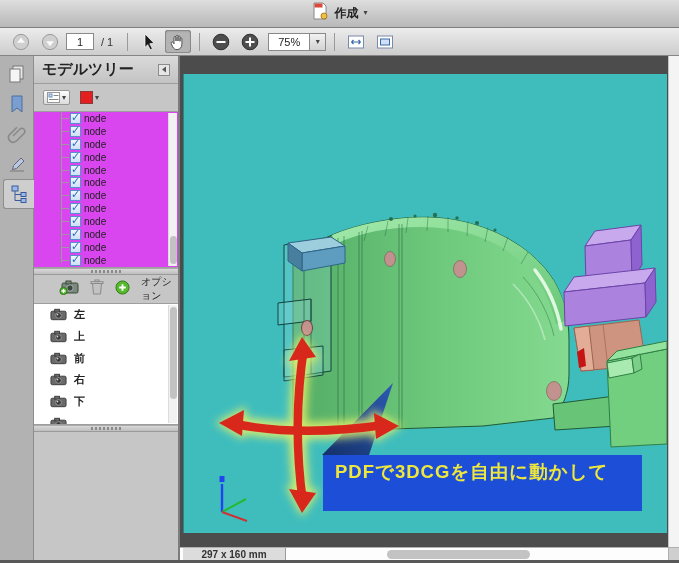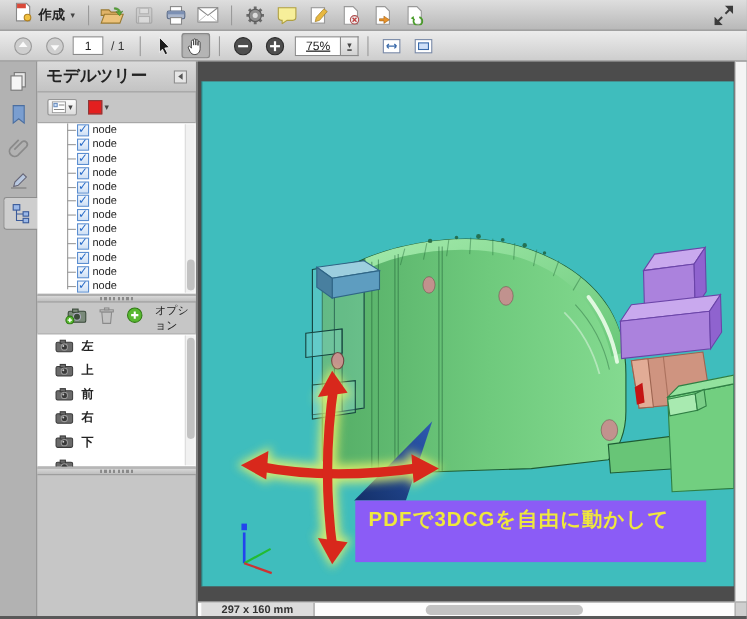"作成" .tb1 { flex-direction: none -> column }
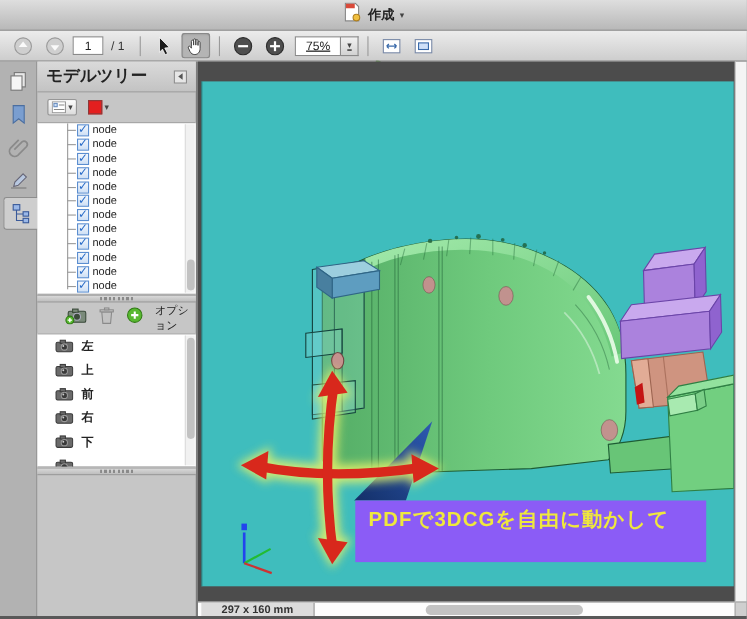"75%" .zoomcombo { text-decoration: underline -> none }
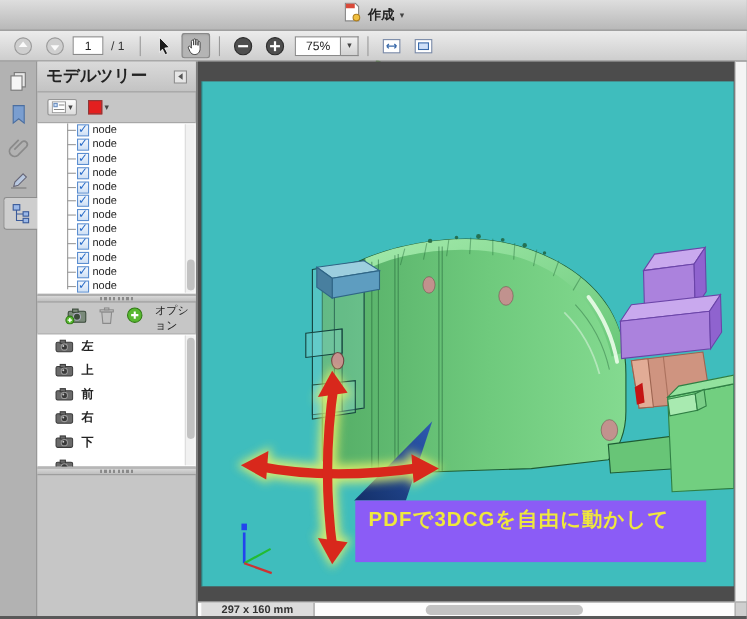"node" .treebox { background: #ffffff -> #d946ef }
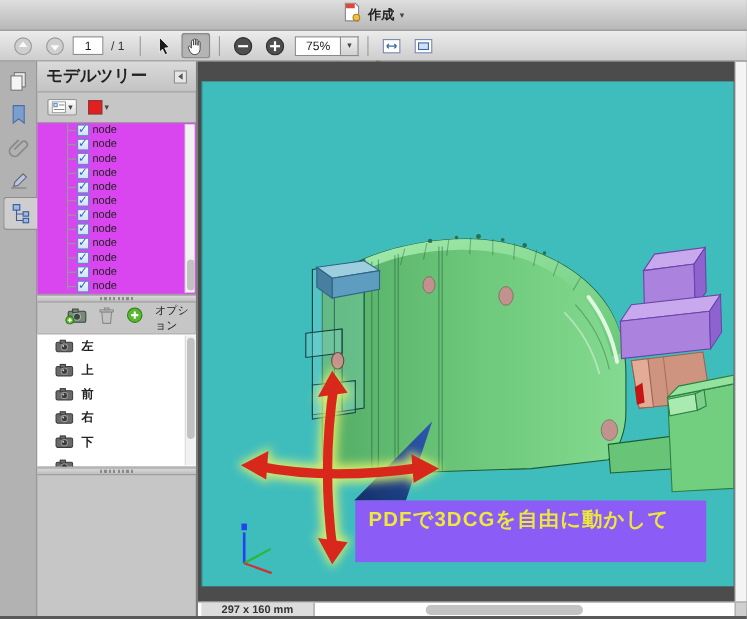"PDFで3DCGを自由に動かして" .banner { background: #8b5cf6 -> #1d4ed8 }
